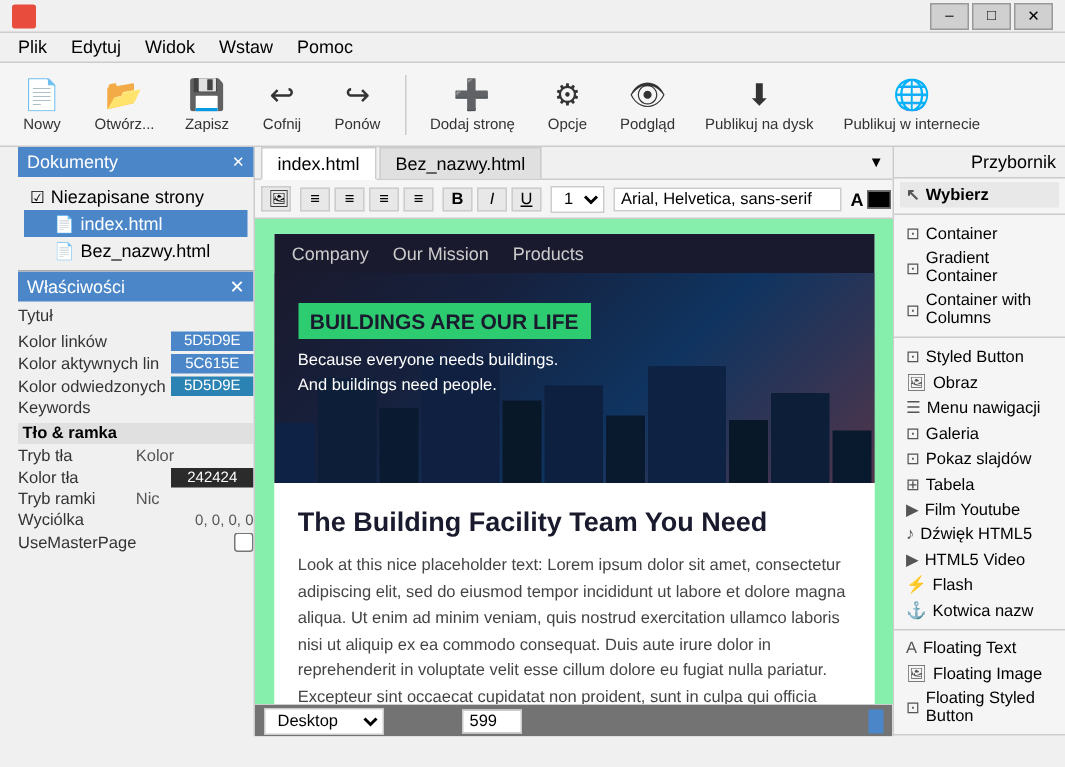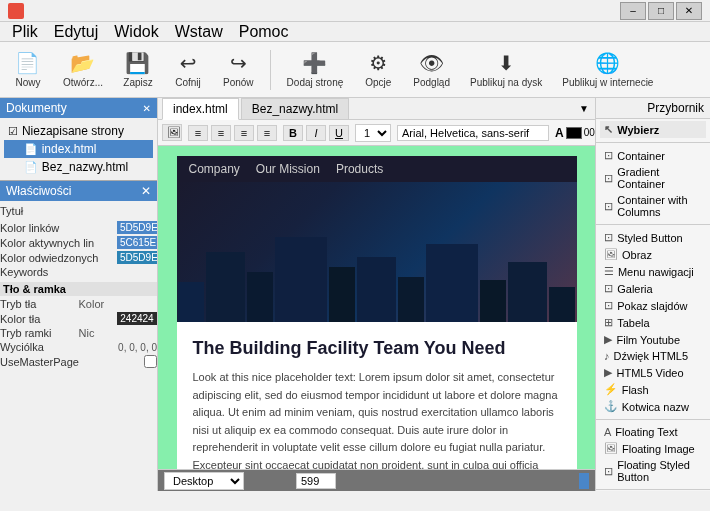"Plik" .menu-bar { align-items: center -> flex-start; font-size: 16px -> 12px }
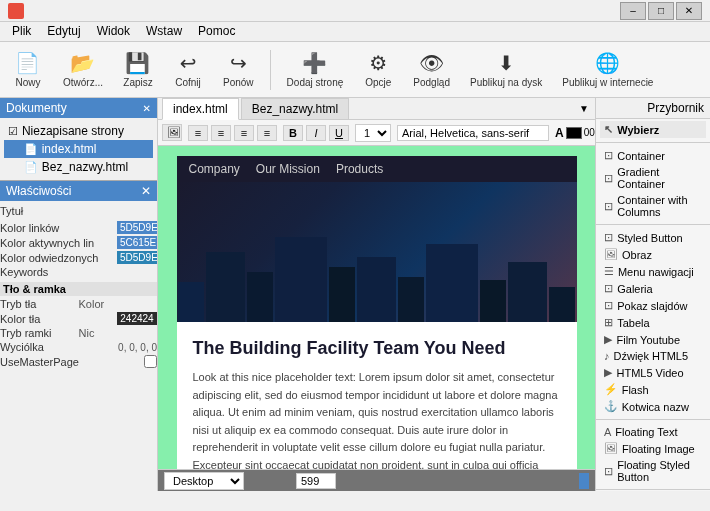"Dokumenty" .main-layout { padding-left: none -> 12px }
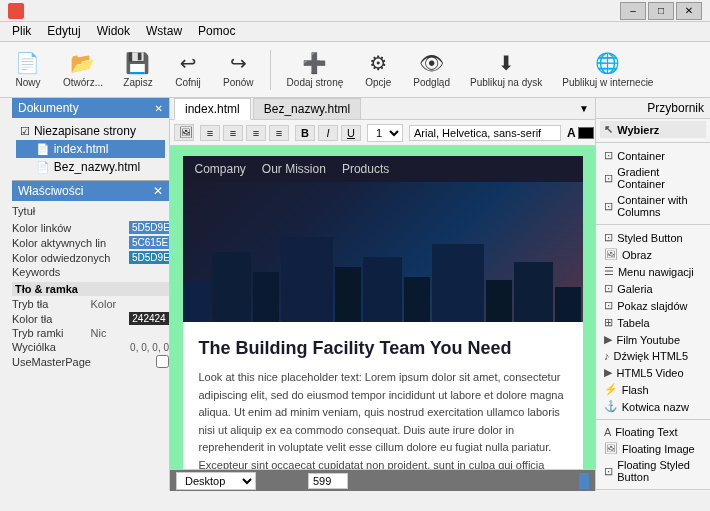"BUILDINGS ARE OUR LIFE" div.hero-text { html: none -> <div> <div>BUILDINGS ARE OUR LIFE</div> <div>Because everyone needs buildings.</div> <div>And buildings need people.</div> </div> }
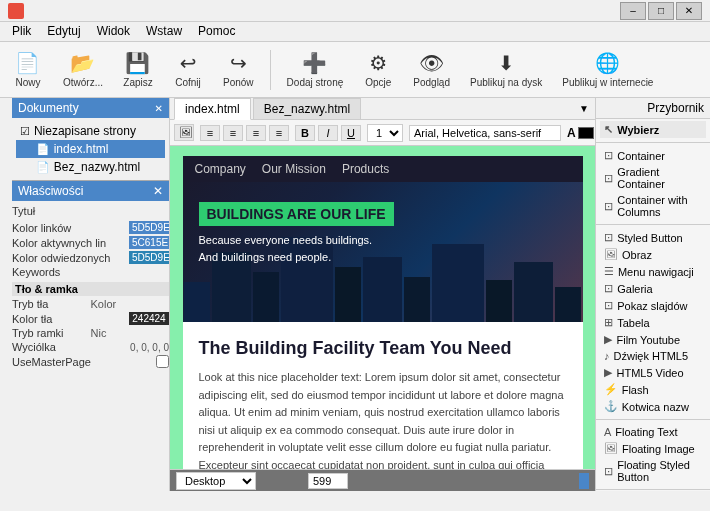"5D5D9E" .prop-value { width: 40px -> 55px }
